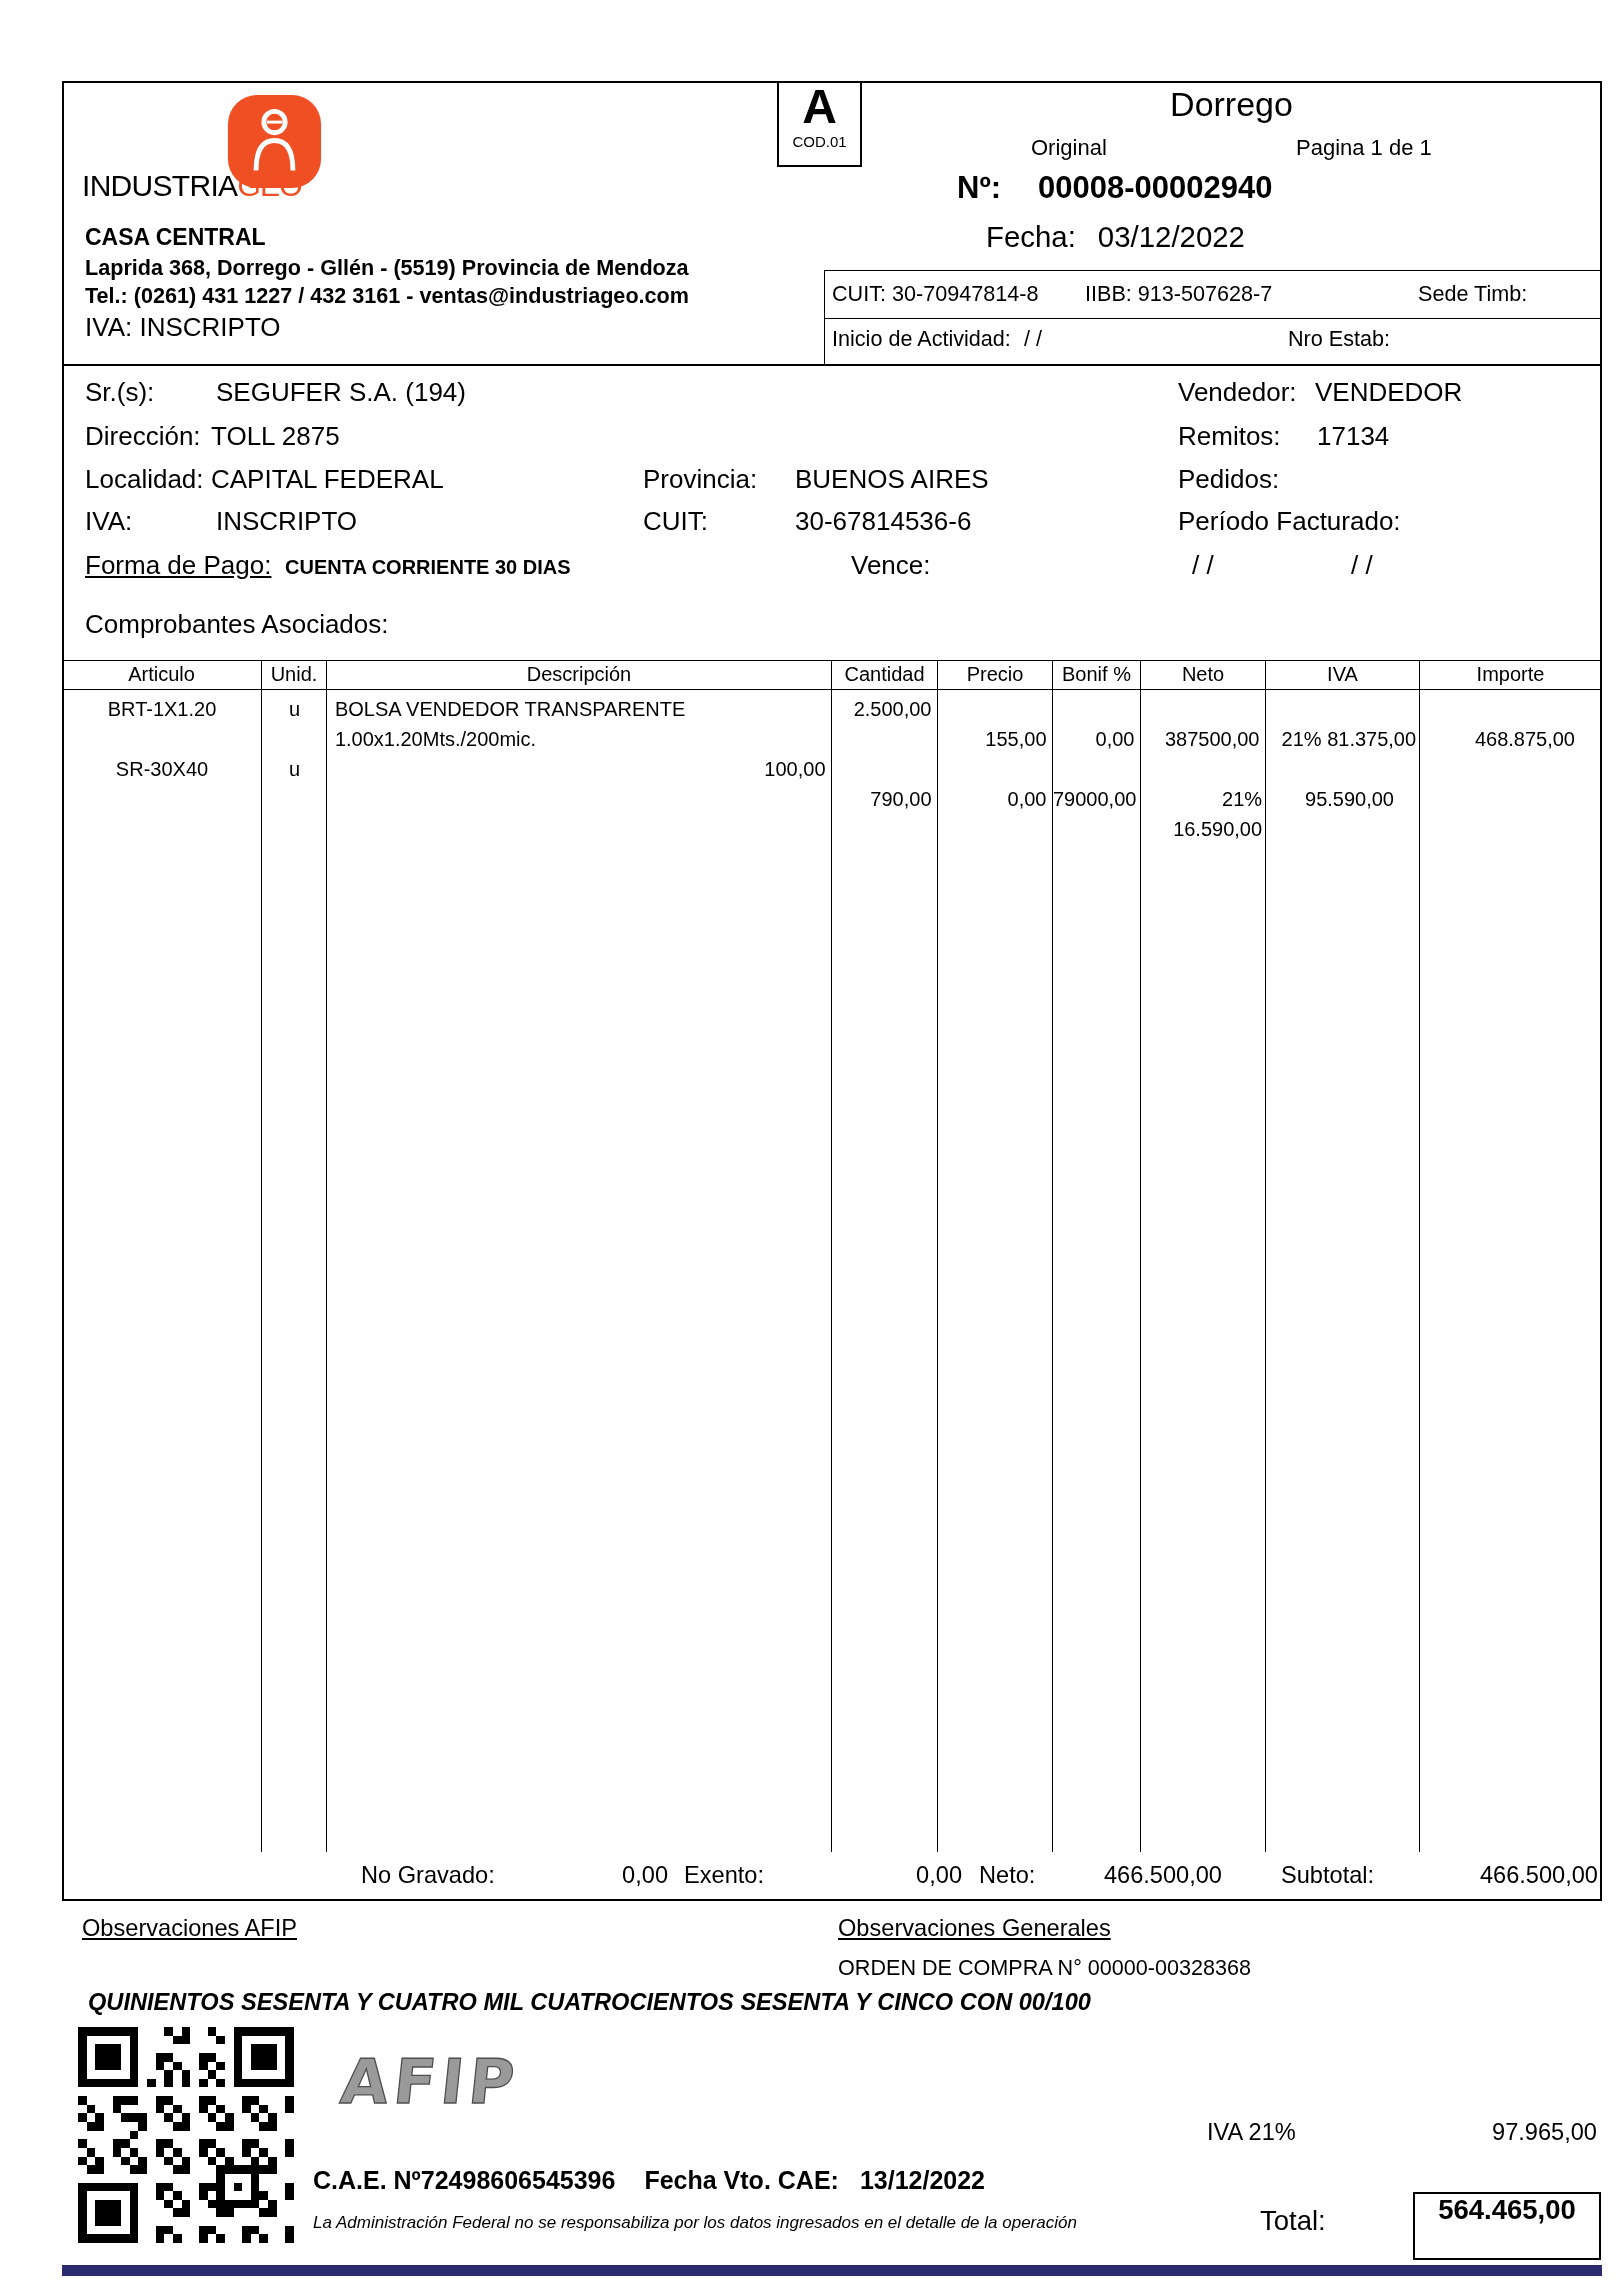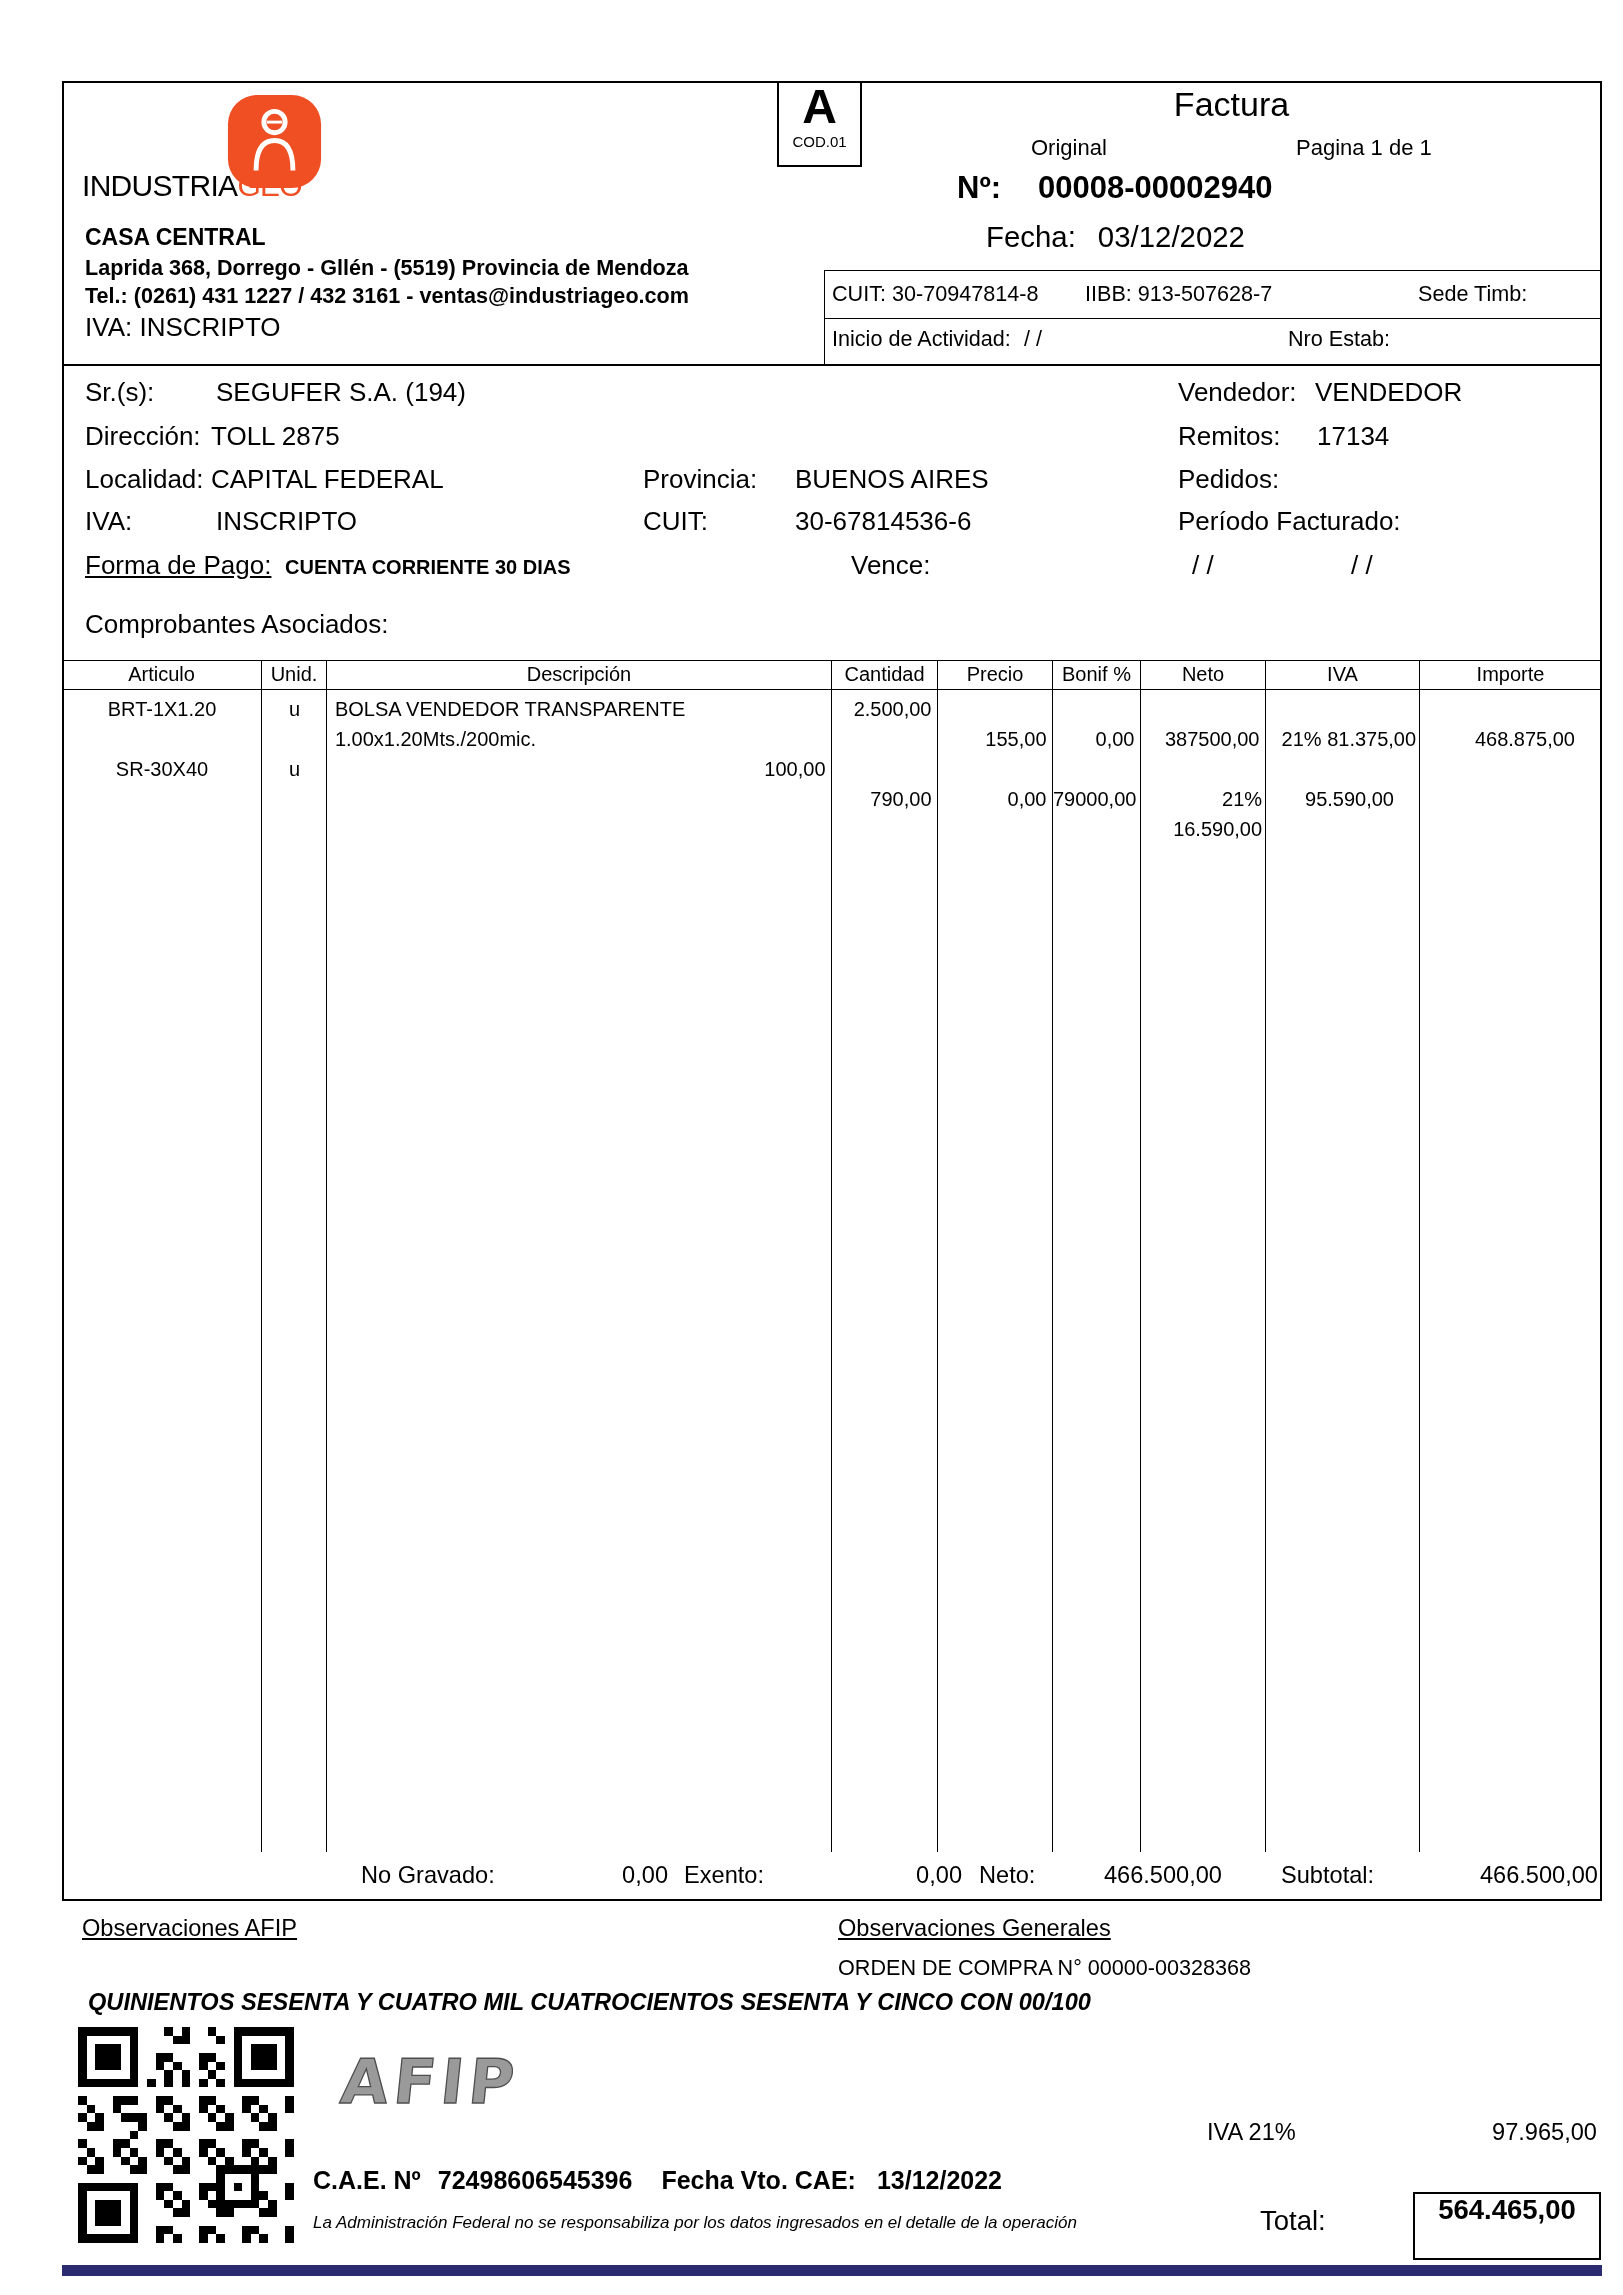"Factura" div.abs { text: Factura -> Dorrego }
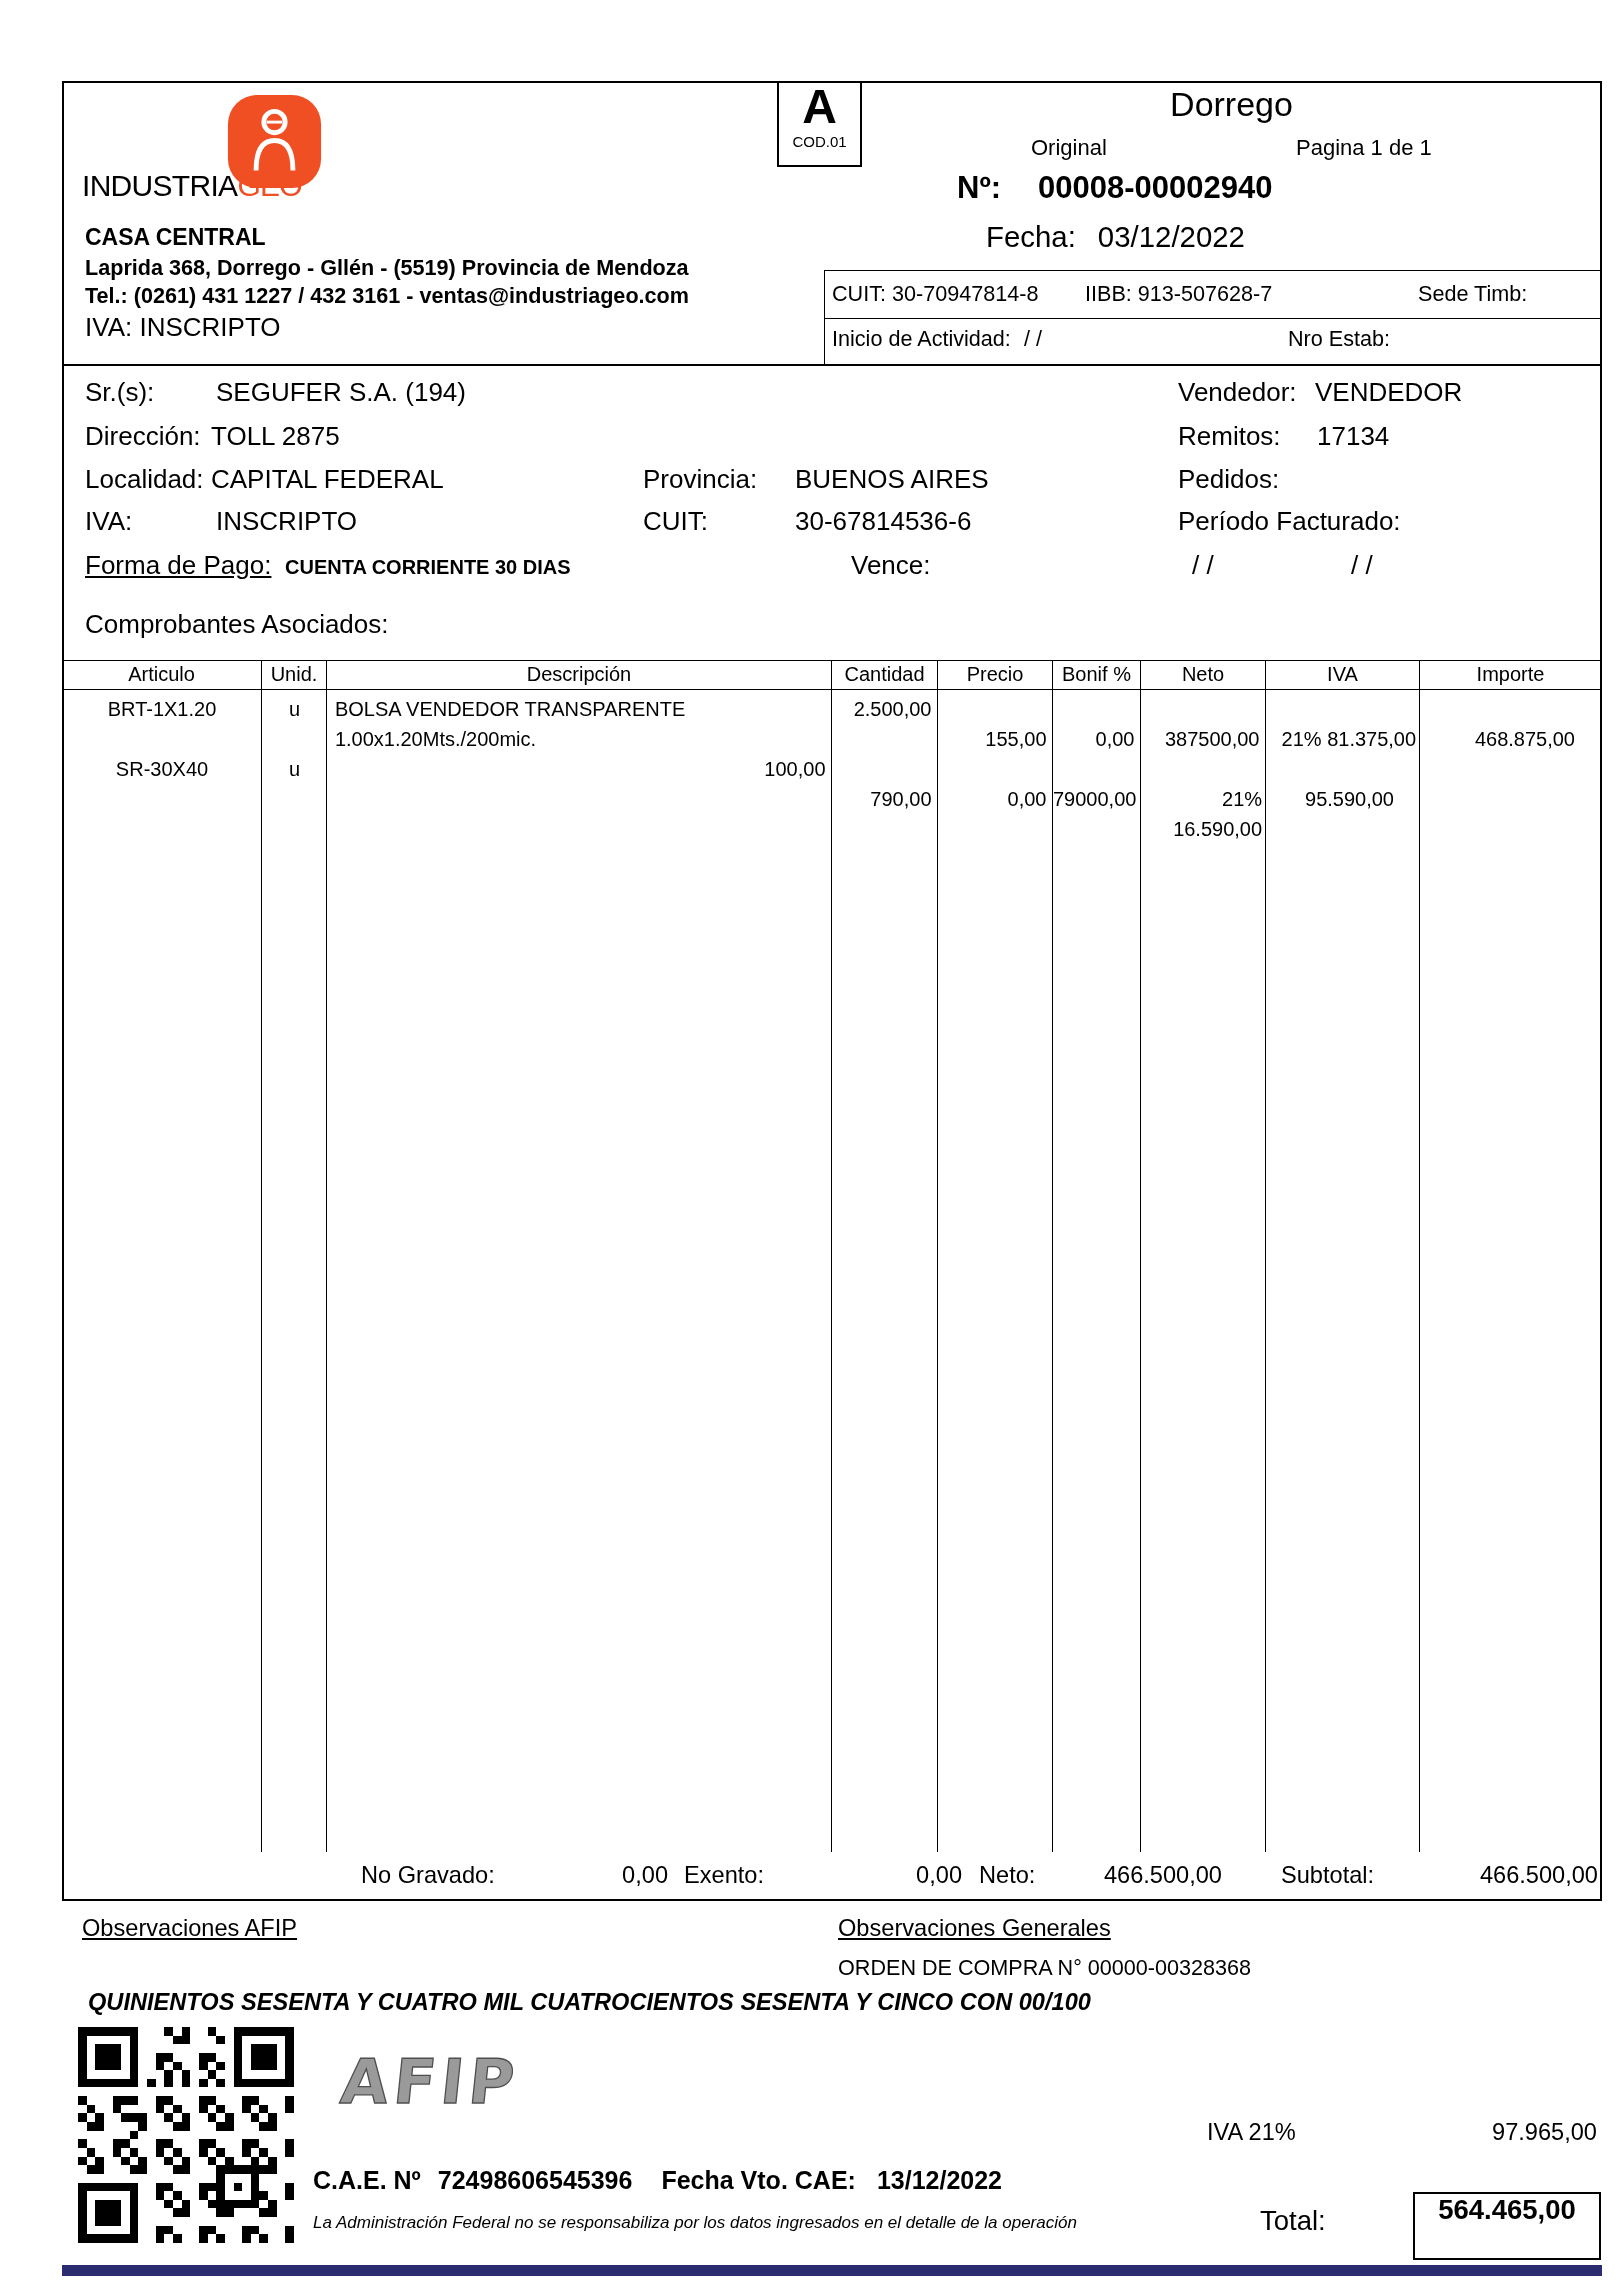"72498606545396" span { margin-left: 17px -> none }
